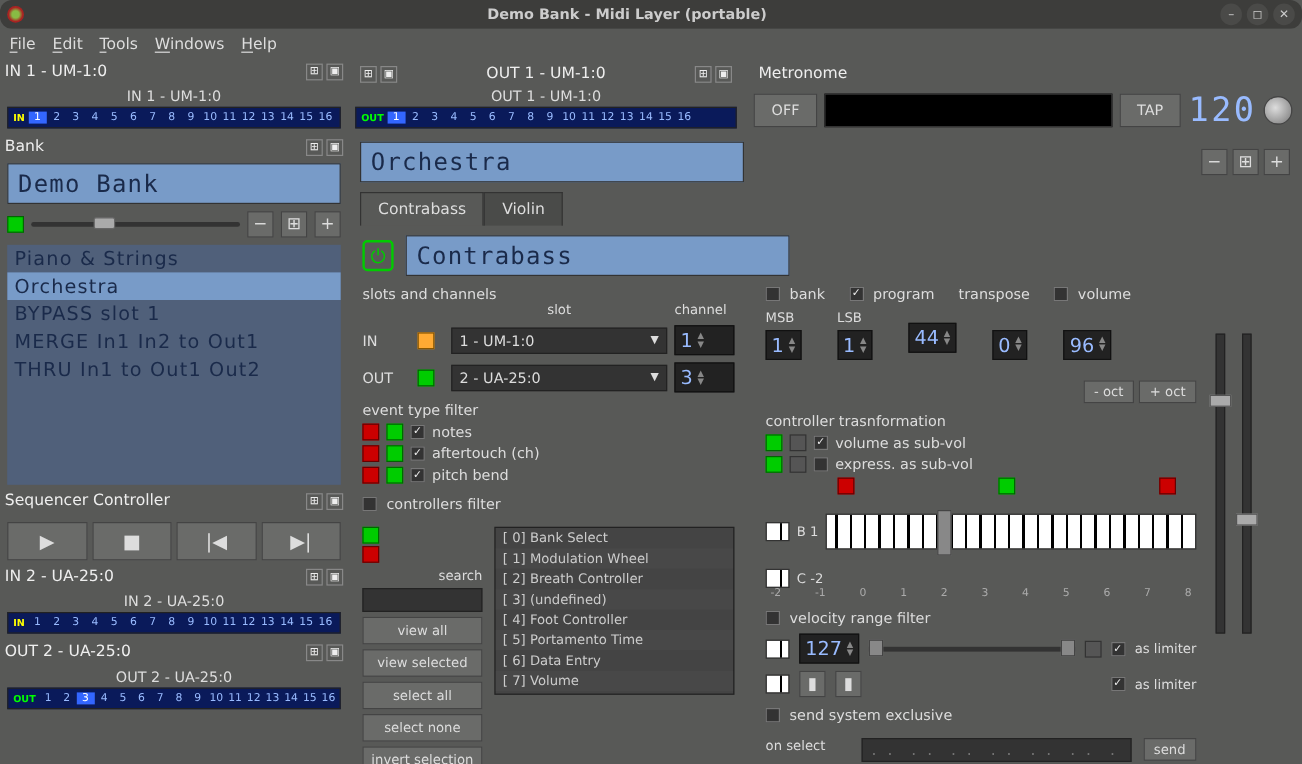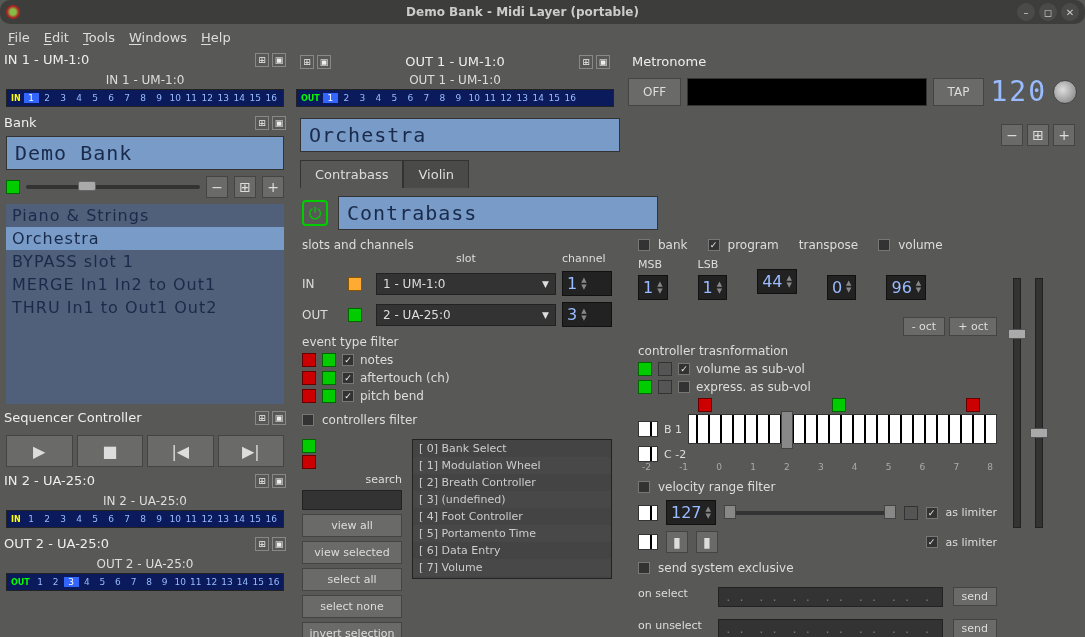"B 1" .kbd-row { margin-top: 2px -> 16px }
